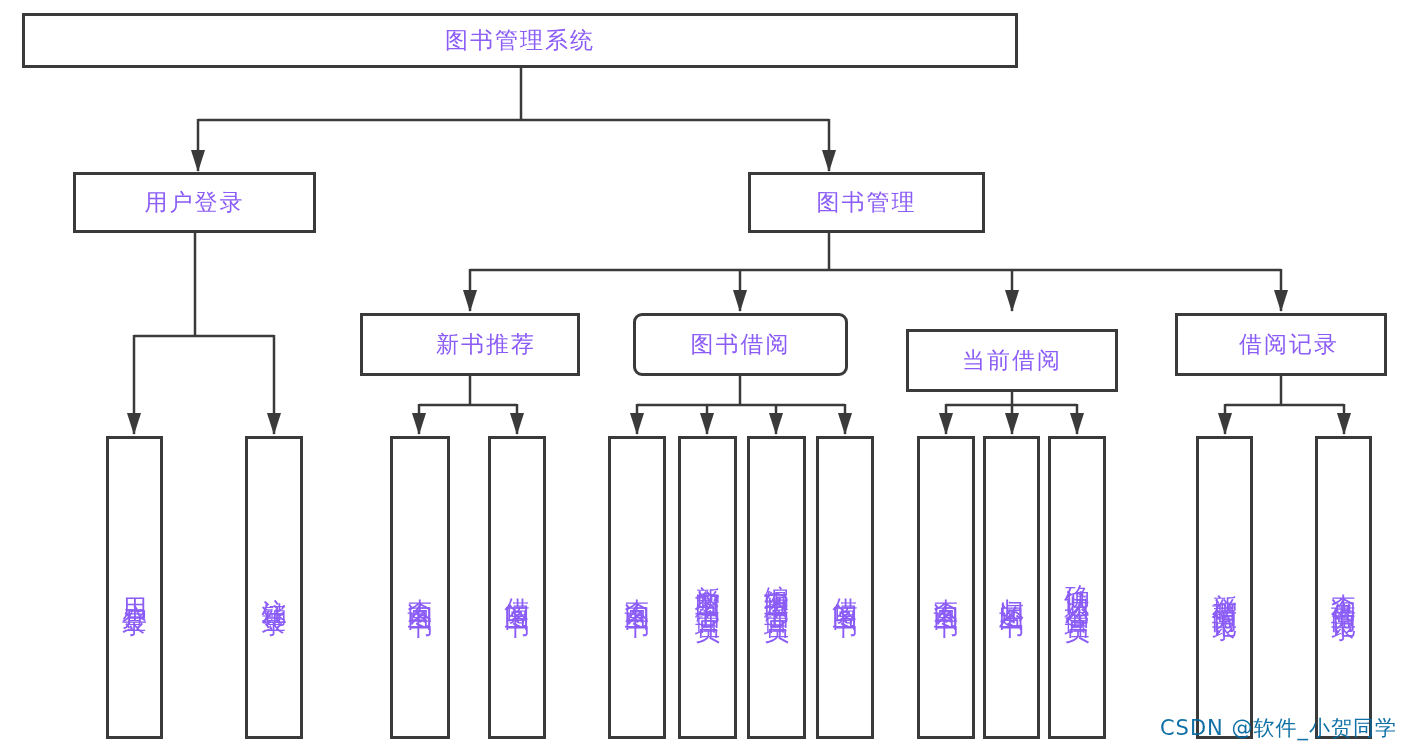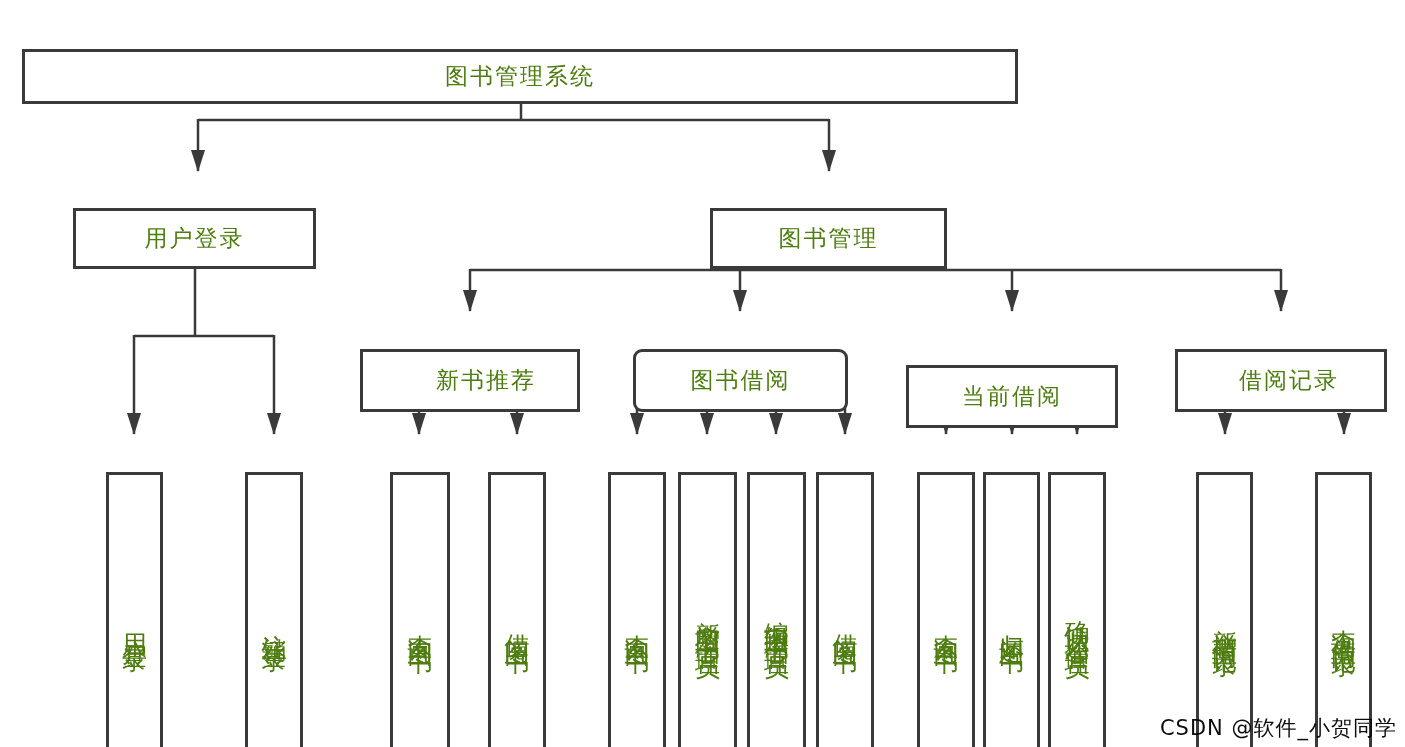"图书管理系统" .node { color: #4d7c0f -> #8b5cf6; margin-top: 36px -> none }
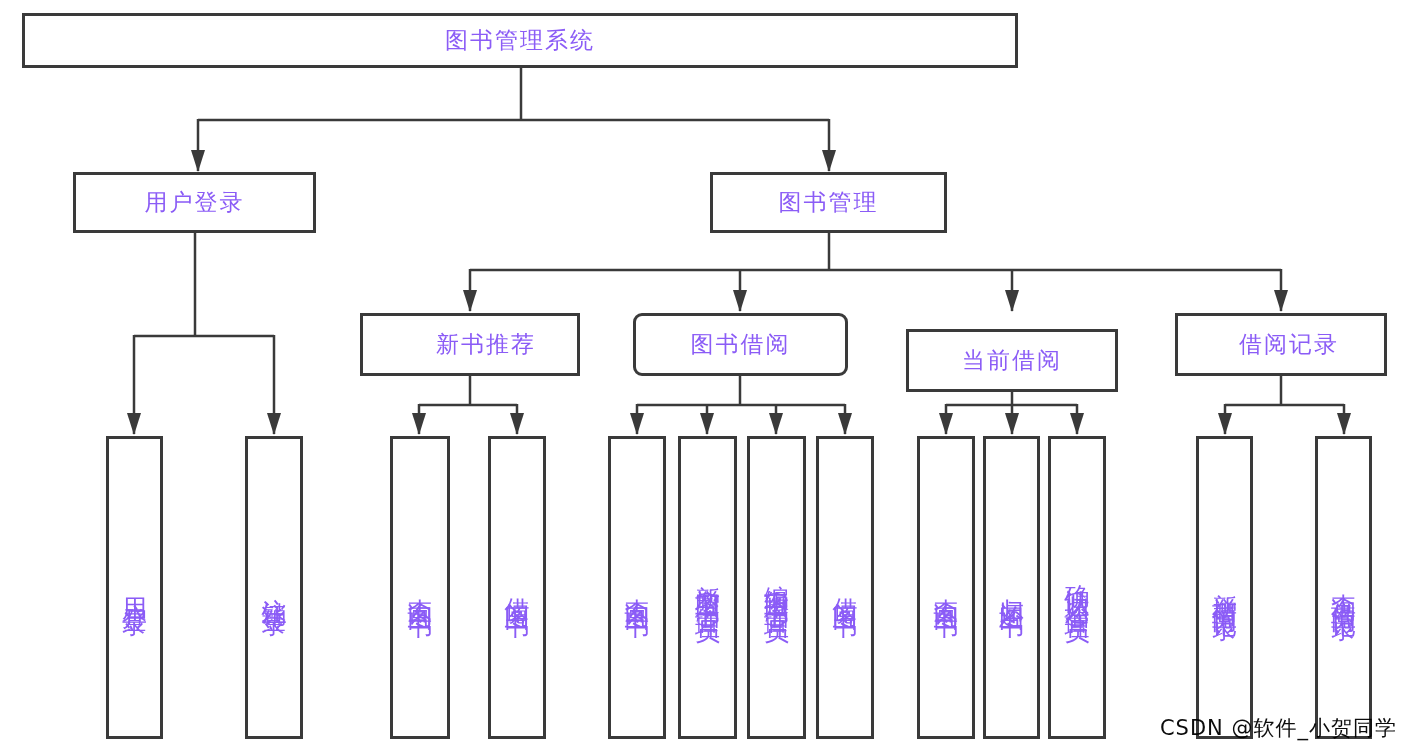"图书管理" div.node { left: 710px -> 748px }
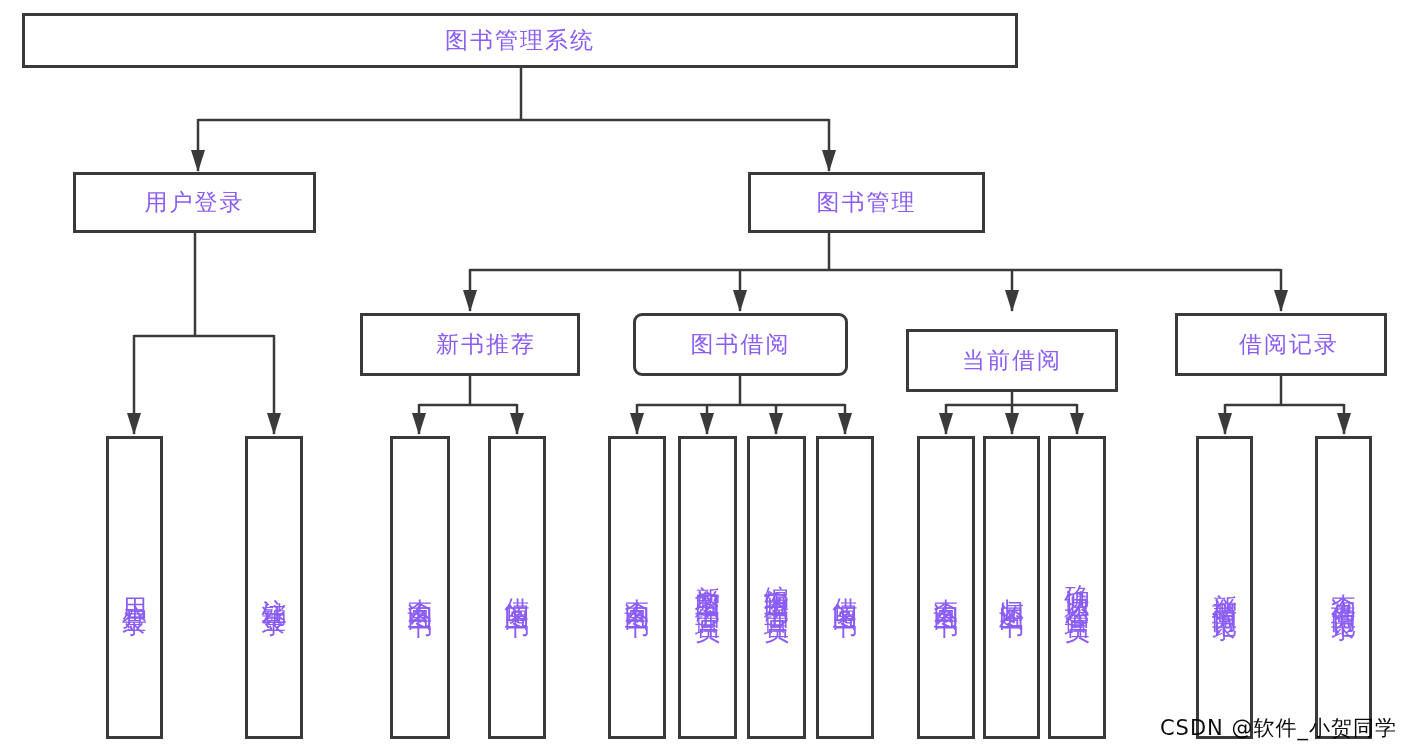"CSDN @软件_小贺同学" #watermark { color: #000000 -> #0369a1 }
